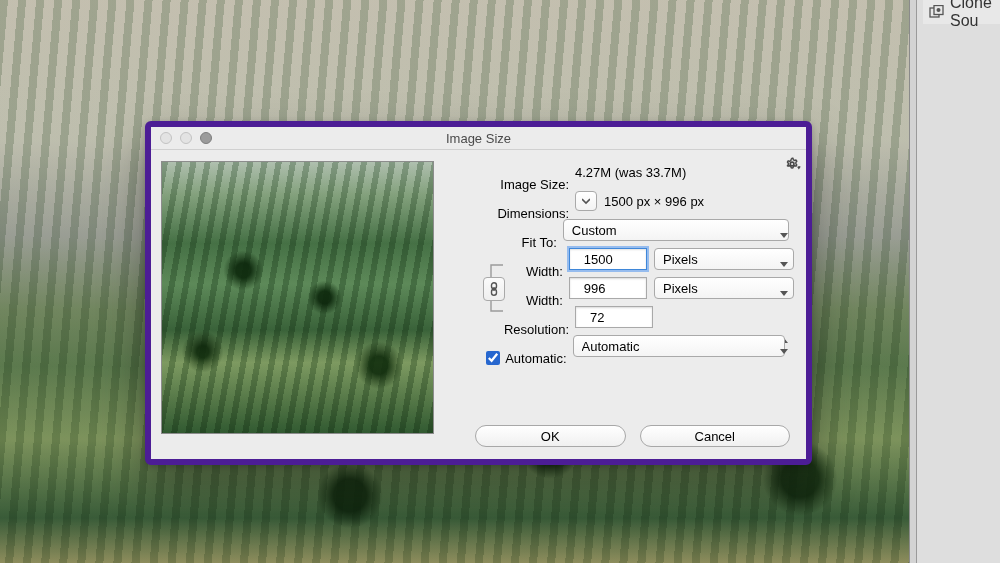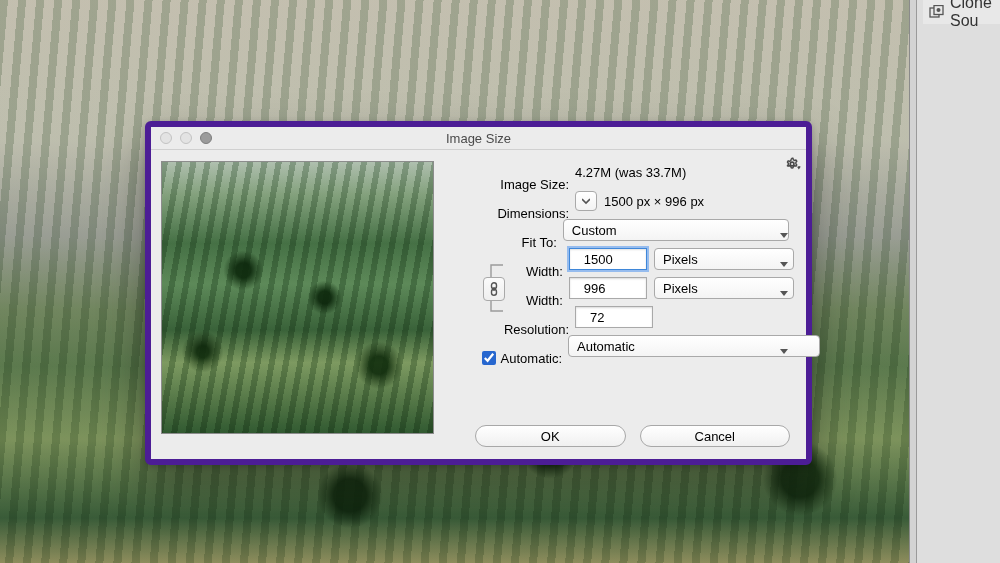"Automatic" select.select { width: 252px -> 212px }
